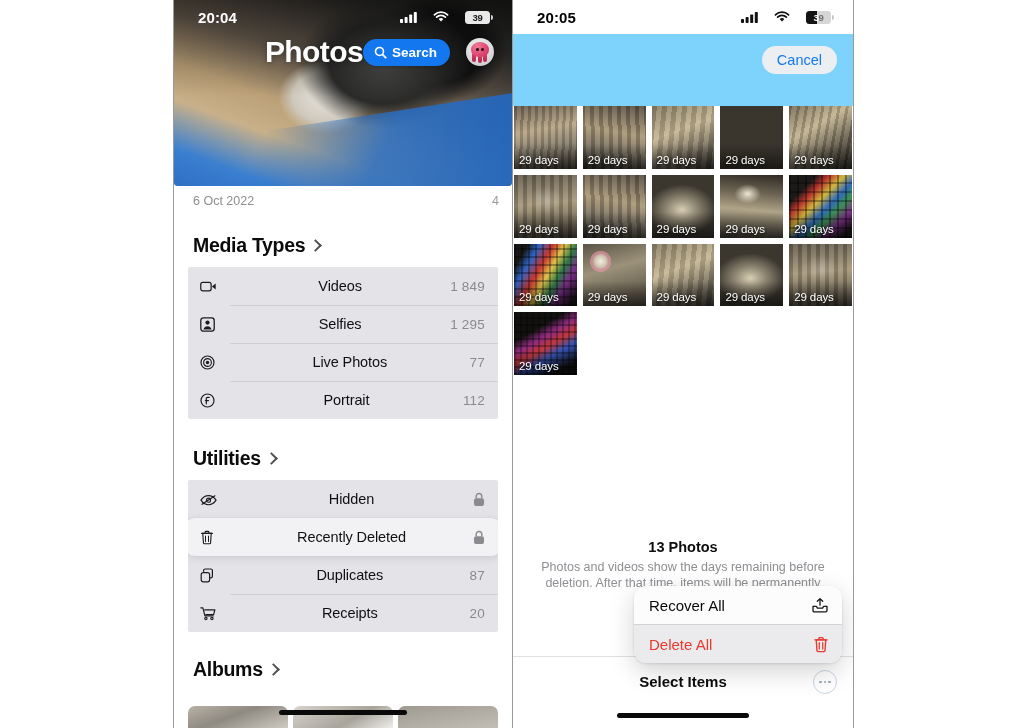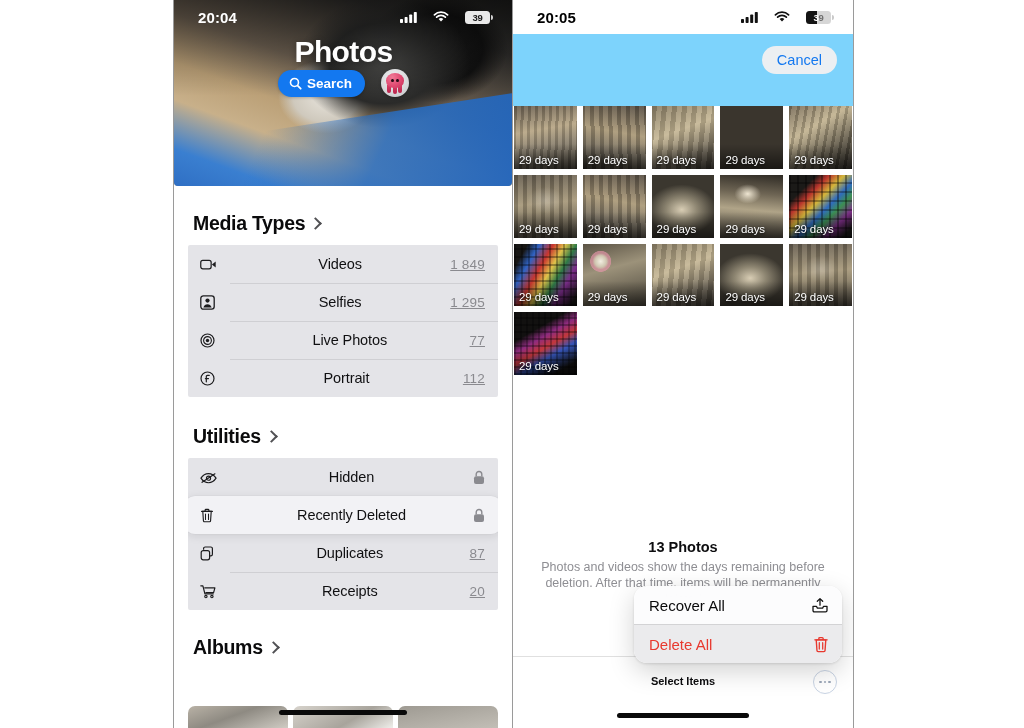"Photos" .hero-titlerow { flex-direction: column -> none }
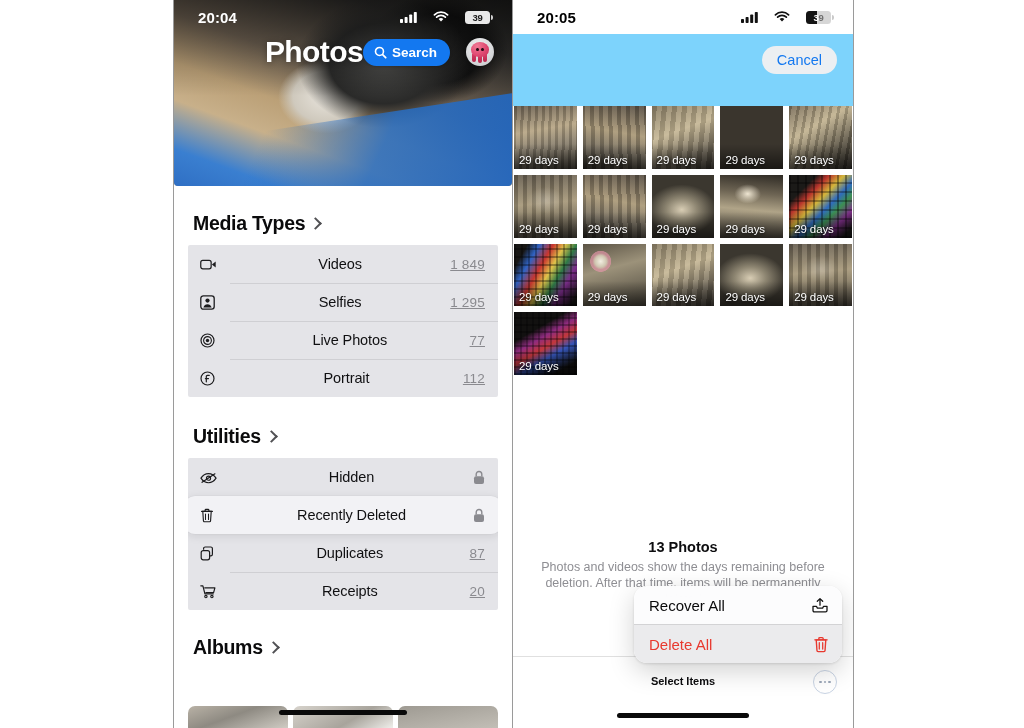"6 Oct 2022" div.hero-caption { html: none -> <div> <span>6 Oct 2022</span> <span>4</span> </div> }
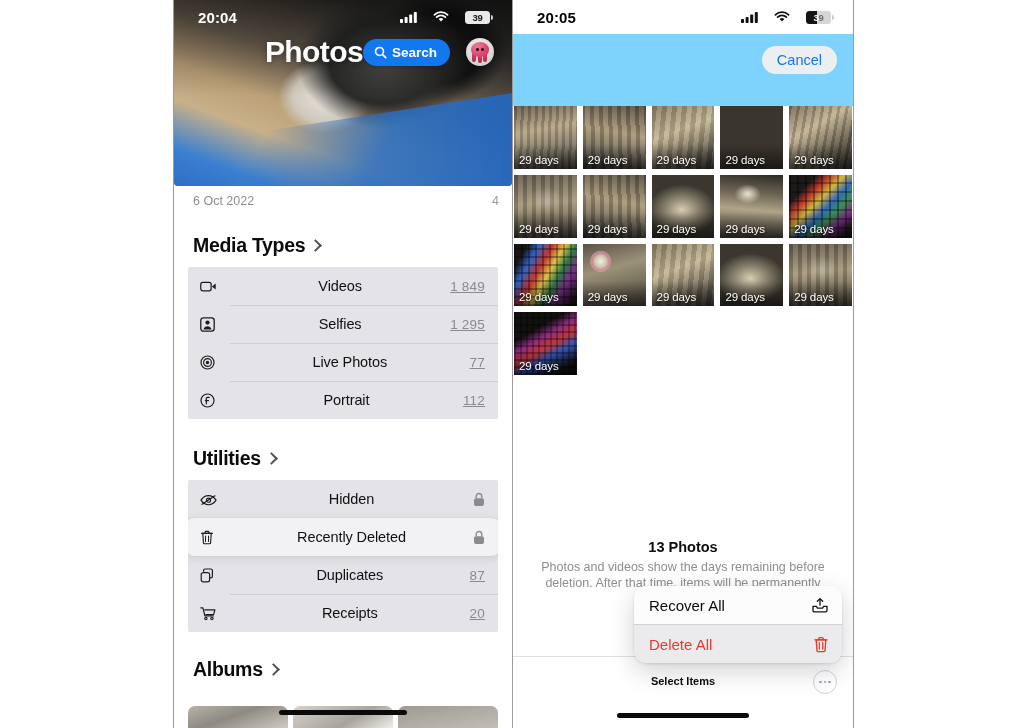"1 849" .row-value { text-decoration: underline -> none }
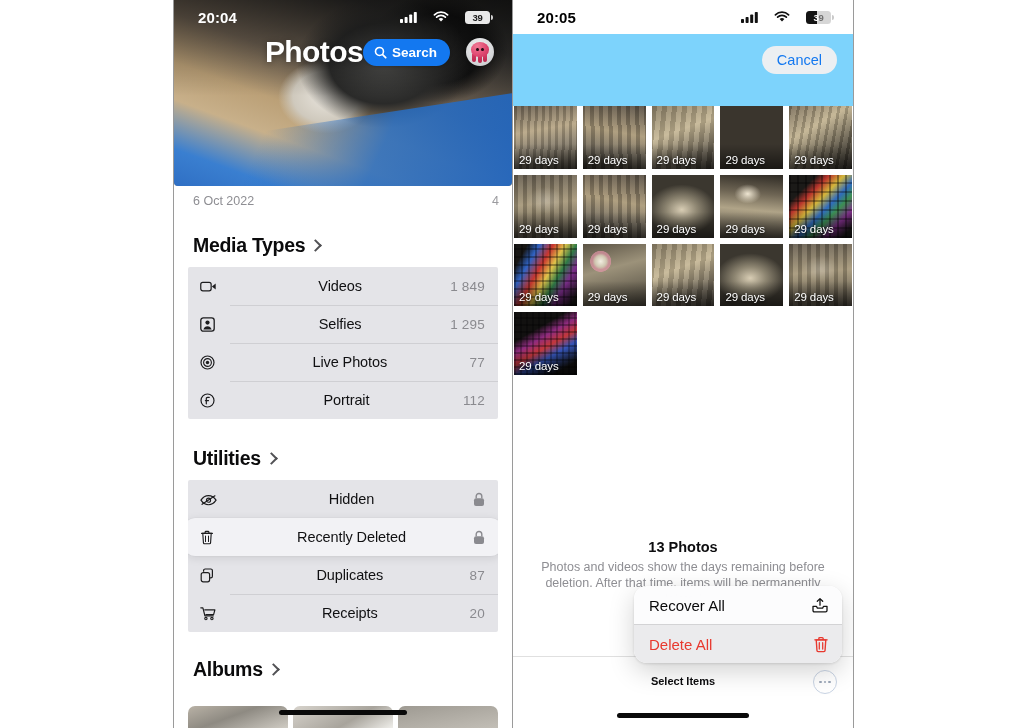"Select Items" .toolbar-label { font-size: 11px -> 15px }
